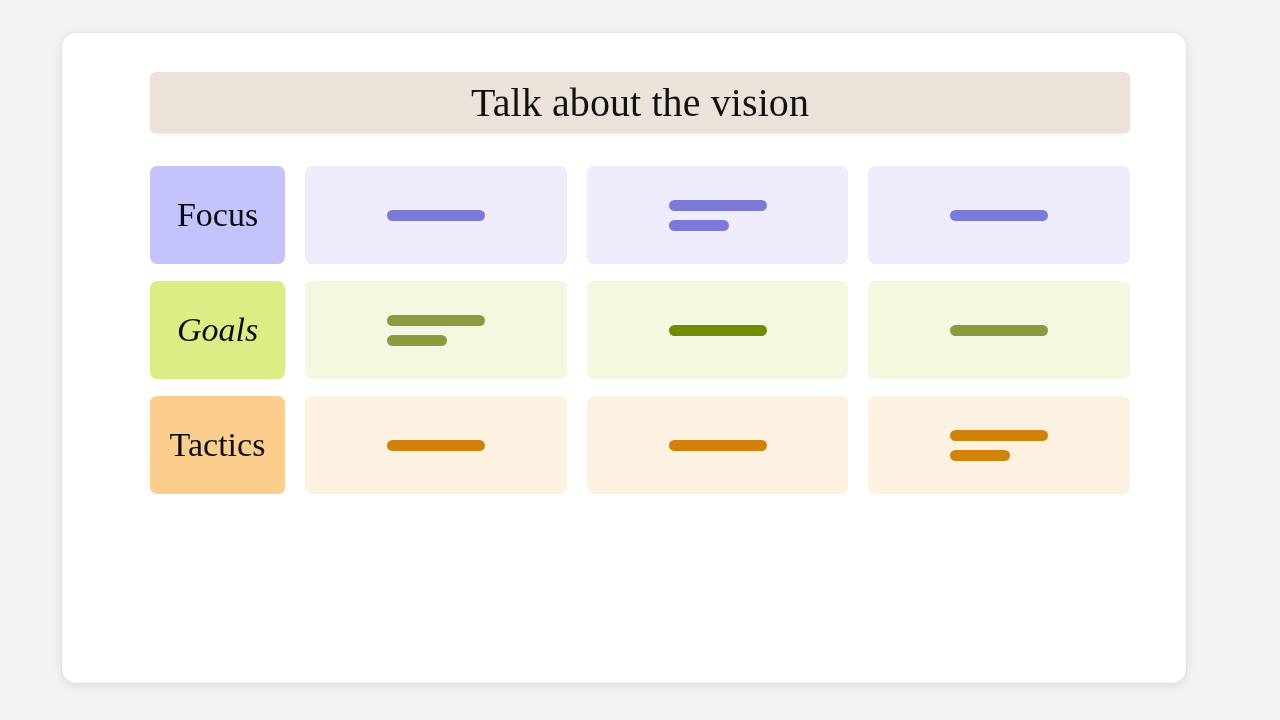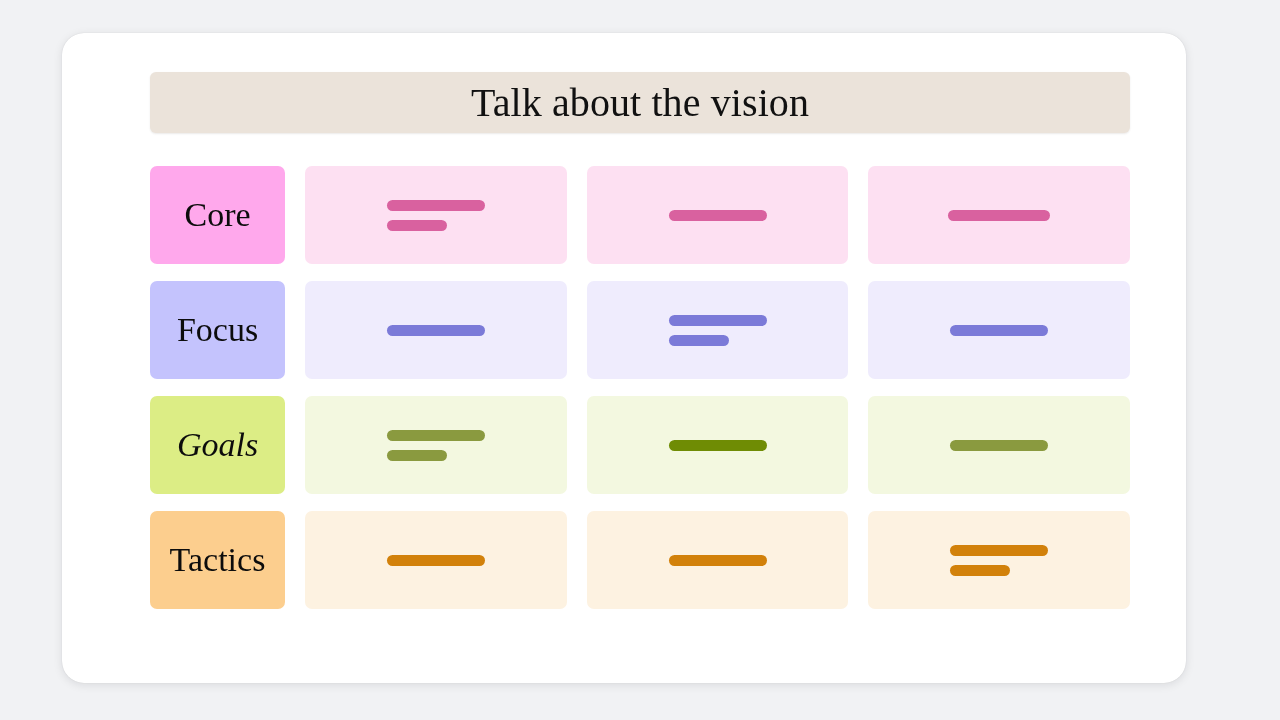"Talk about the vision" .board-card { border-radius: 22px -> 14px }
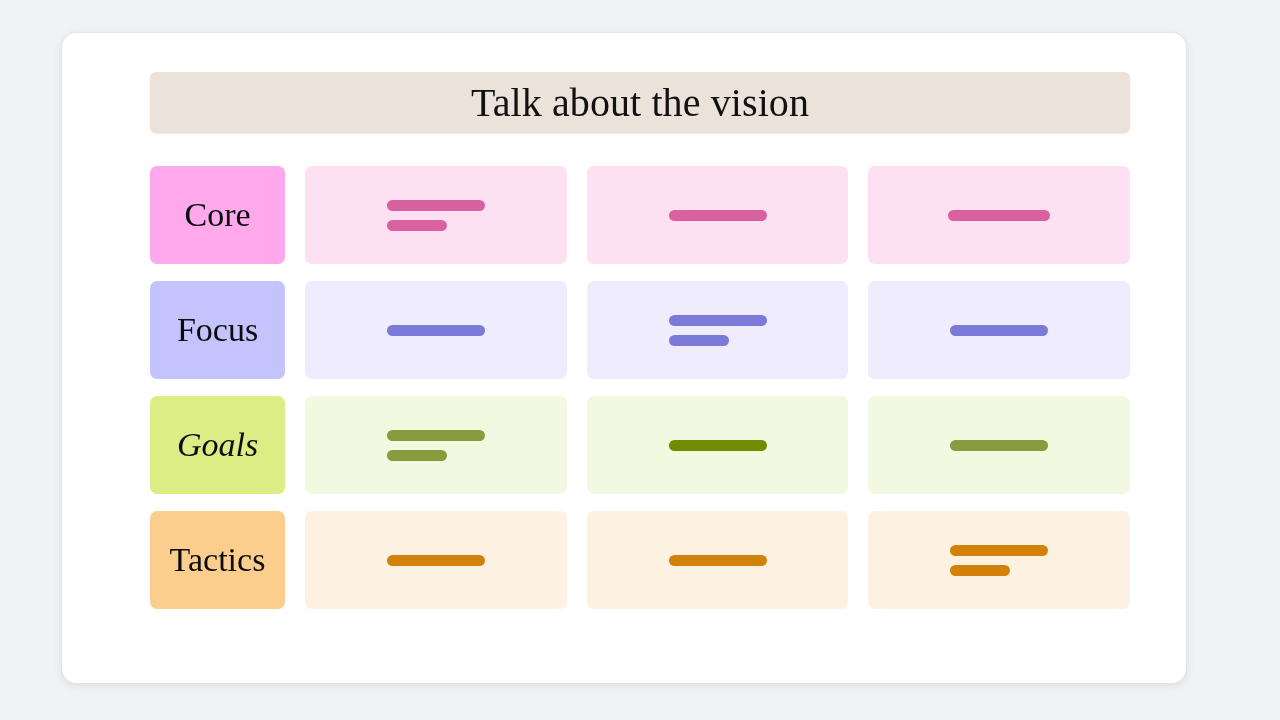"Core" div.row { html: <div> <div> <span>Core</span> </div> <div> <div> <div></div> <div></div> </div> </div> <div> <div> <div></div> </div> </div> <div> <div> <div></div> </div> </div> </div> -> none }
